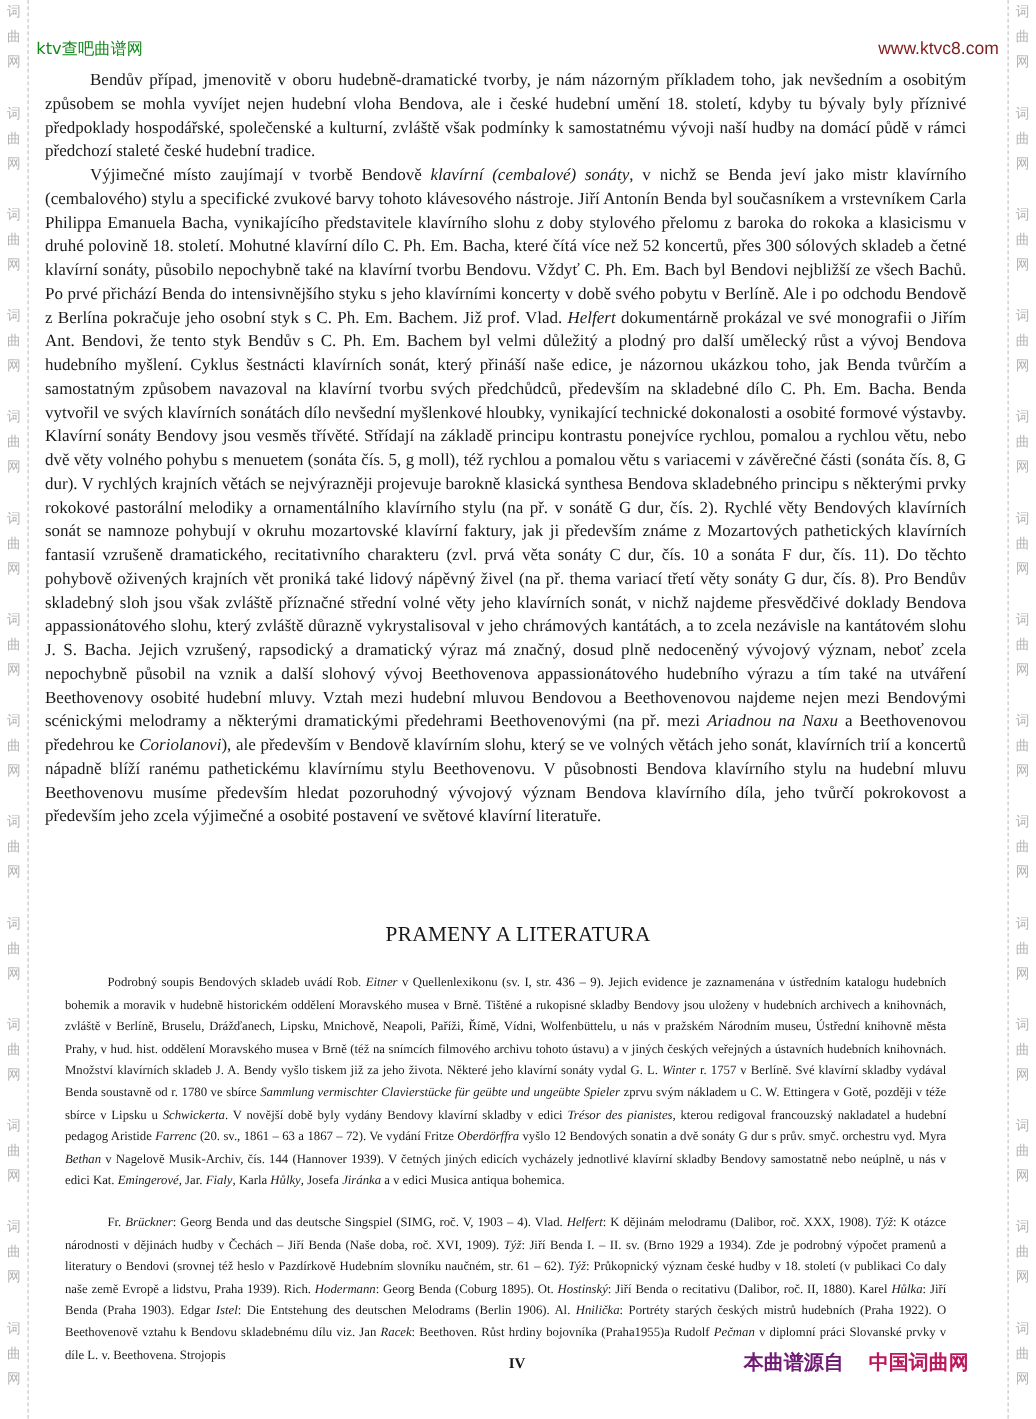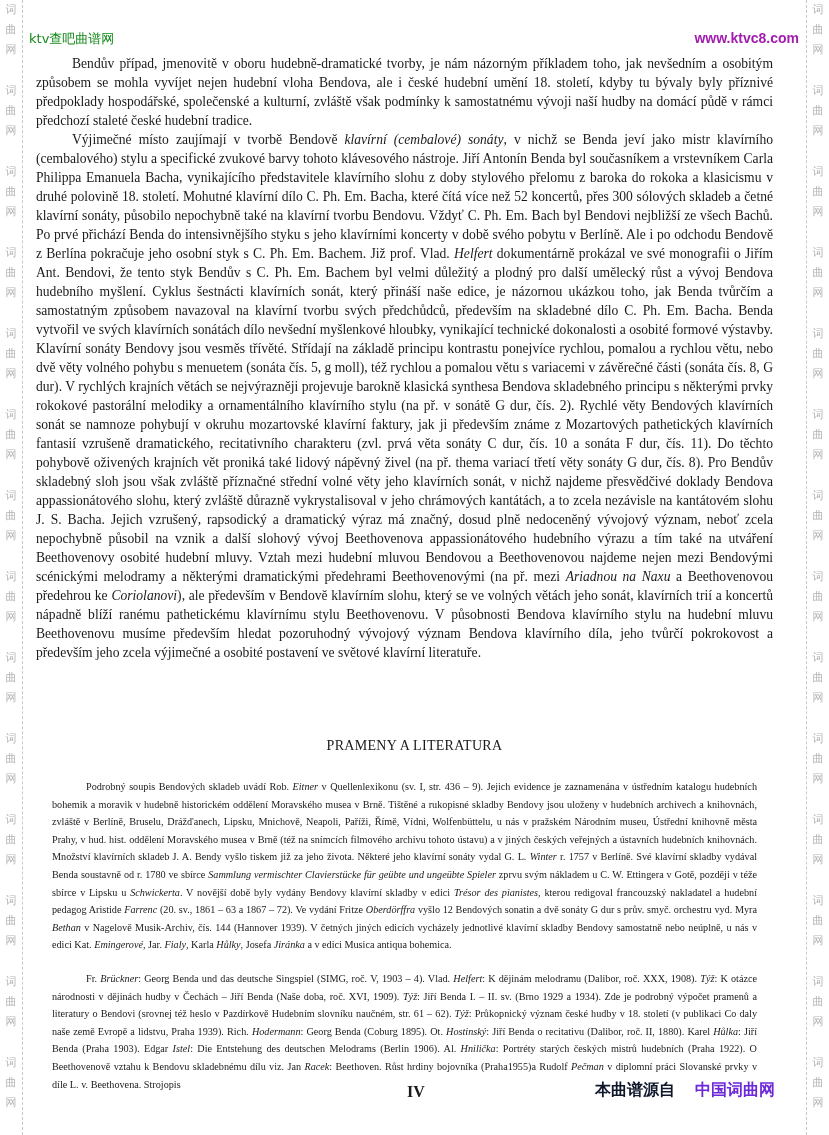"www.ktvc8.com" .topbar .right-brand { color: #a21caf -> #7f1d1d; font-weight: bold -> none }
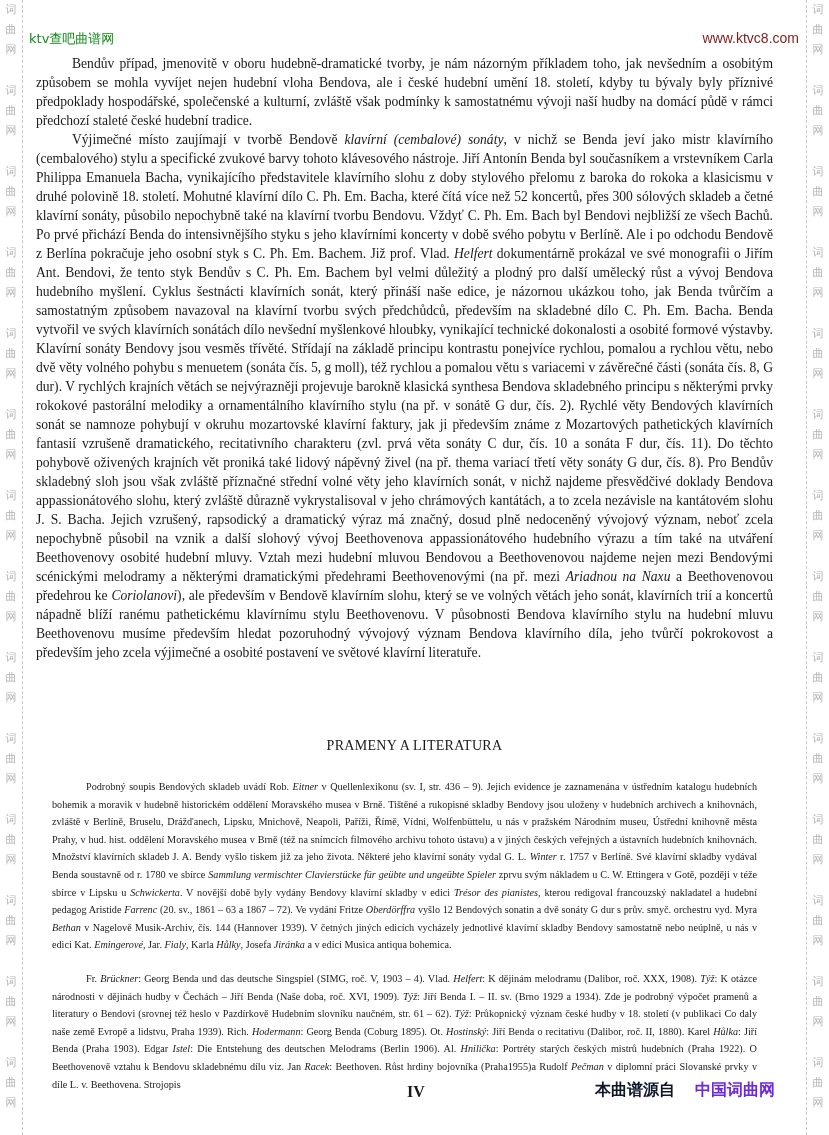"PRAMENY A LITERATURA" .heading { font-size: 14px -> 17px }
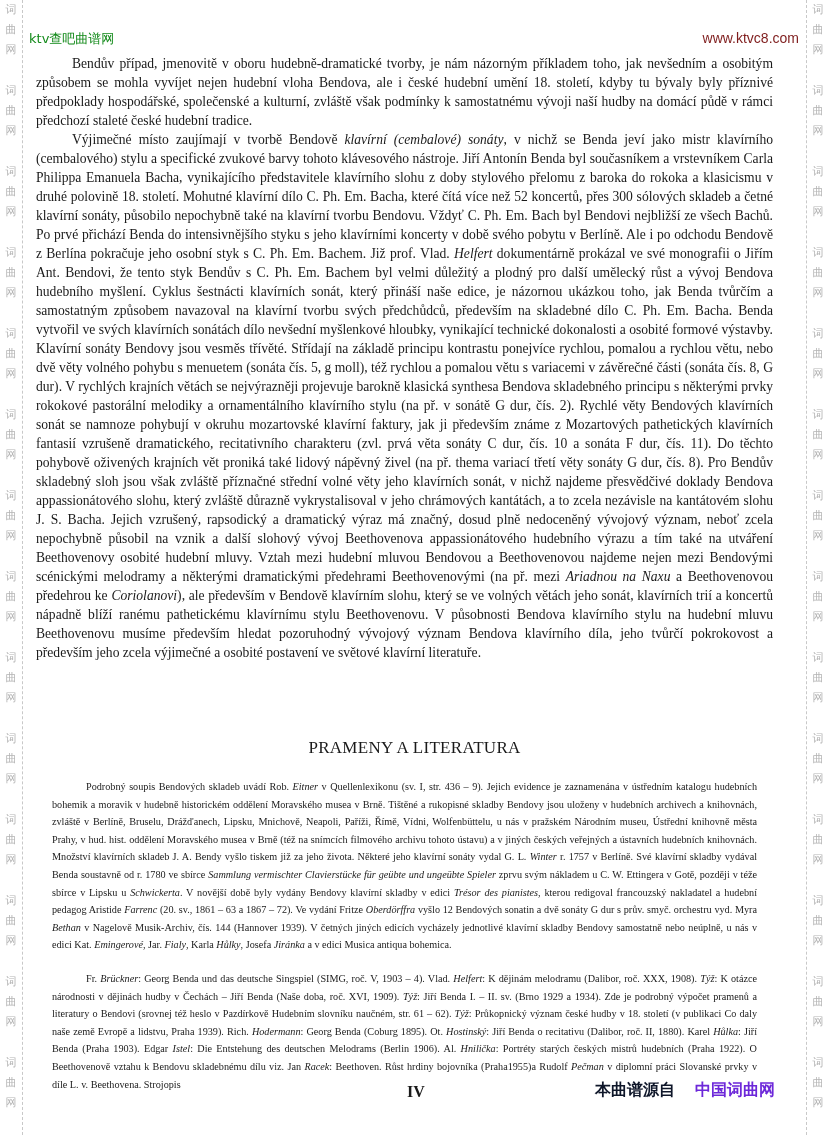"IV" .folio { font-size: 16px -> 12px }
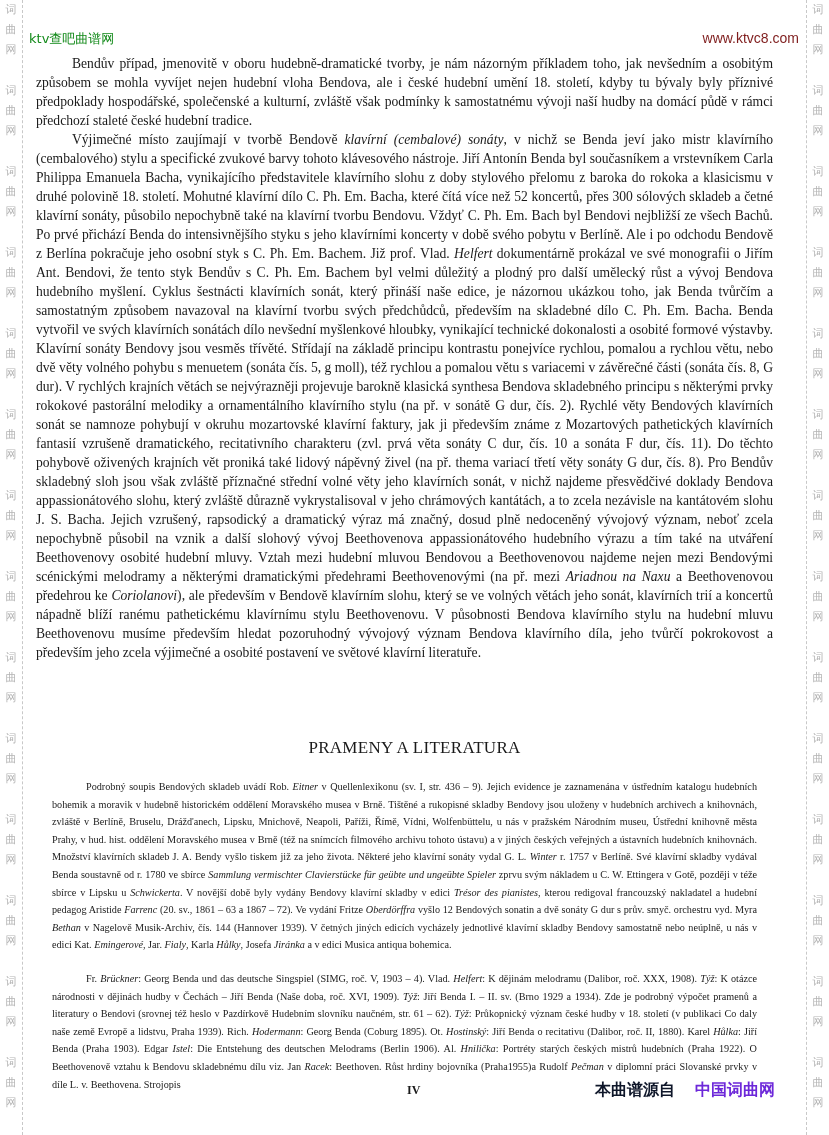"本曲谱源自" .footer-brand .src { color: #0f172a -> #701a75 }
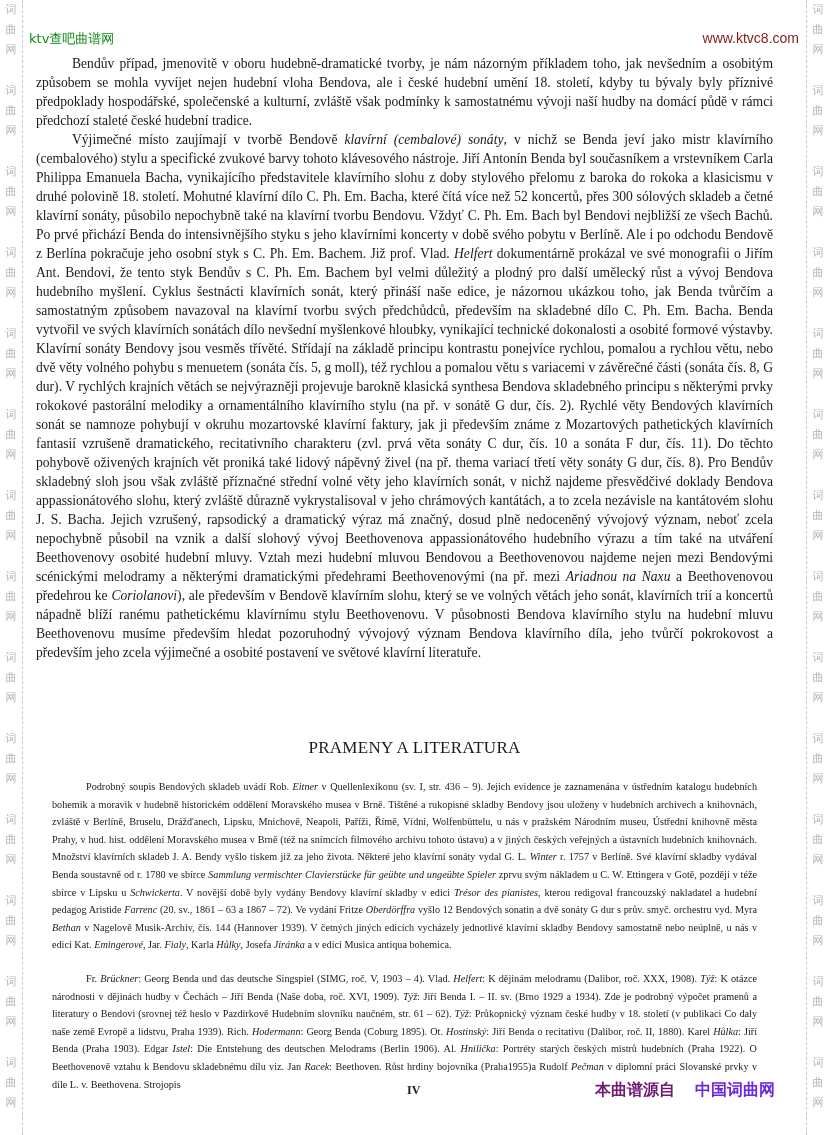"中国词曲网" .footer-brand .site { color: #6d28d9 -> #be185d }
